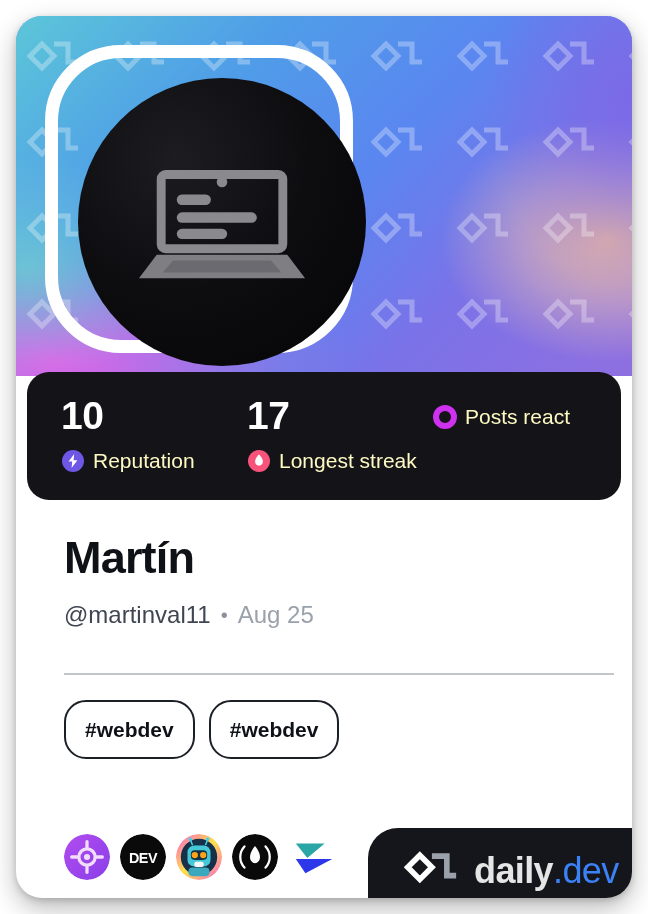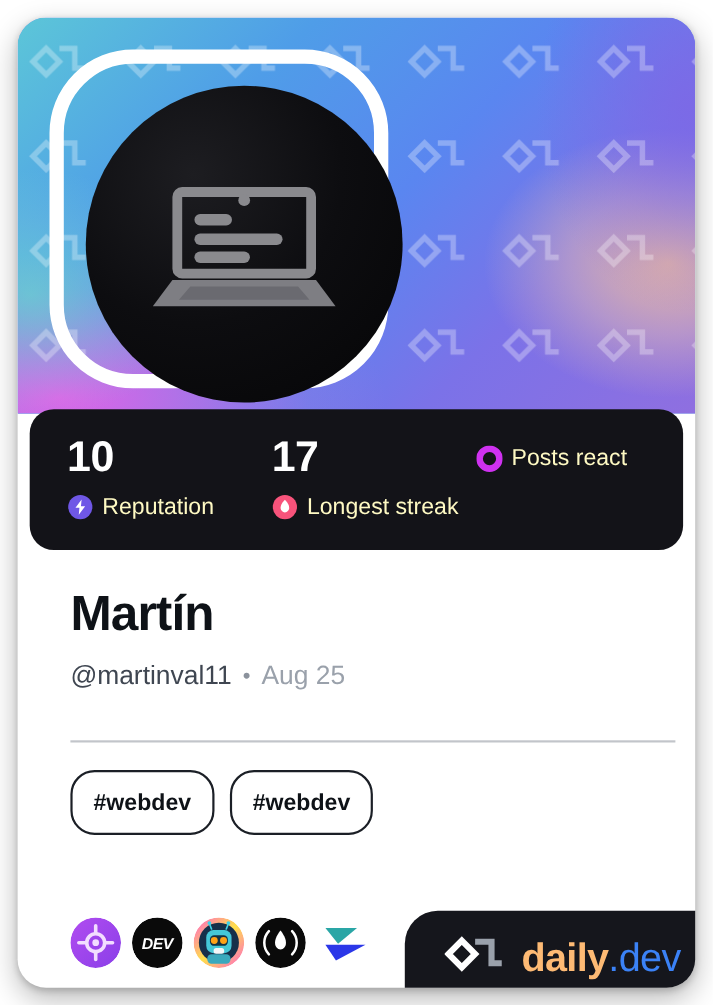"DEV" .sources { font-style: italic -> none }
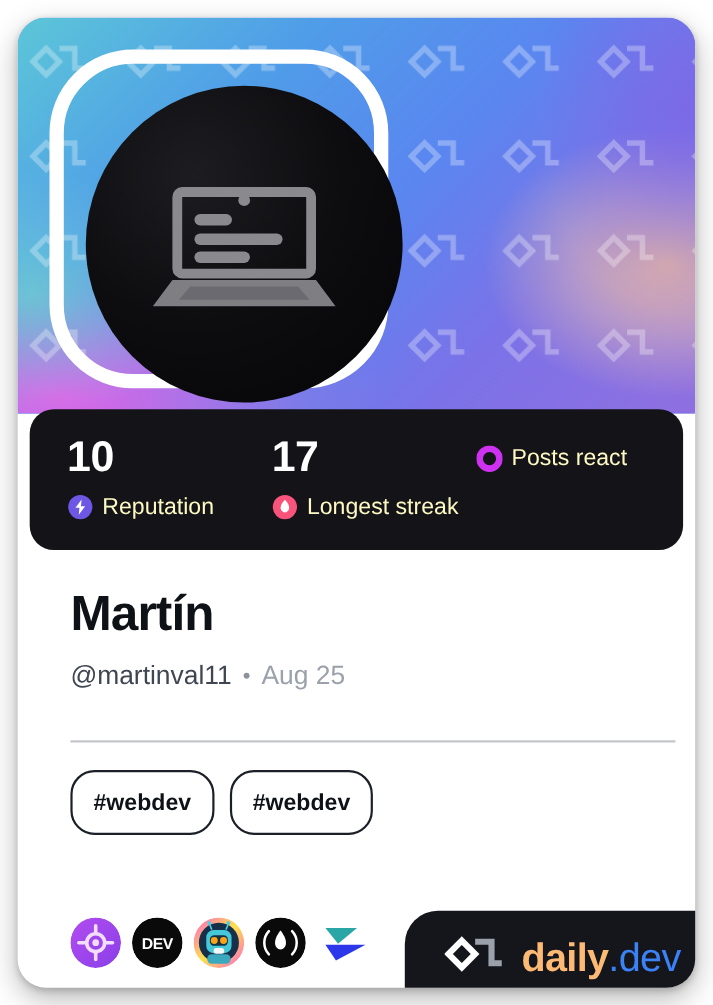"daily" .badge .w1 { color: #fdba74 -> #e5e5e5 }
